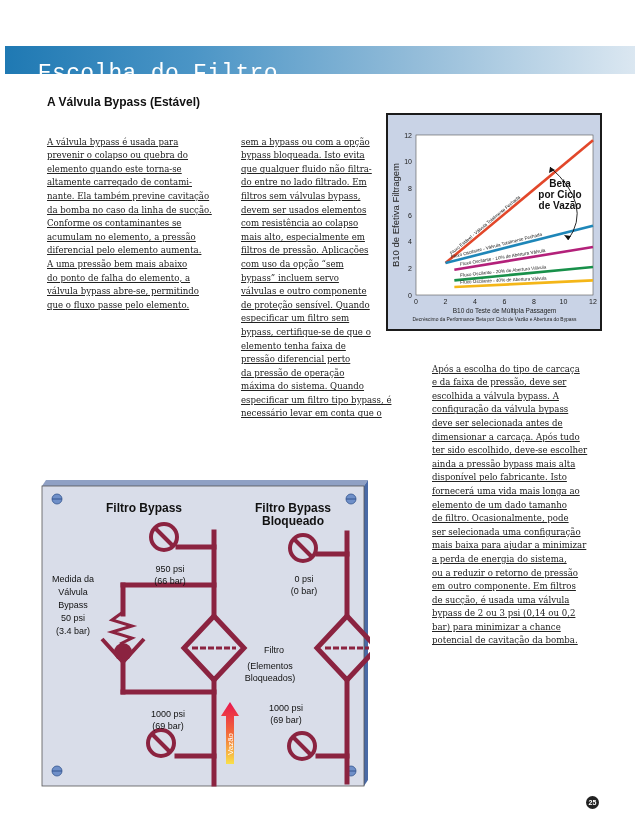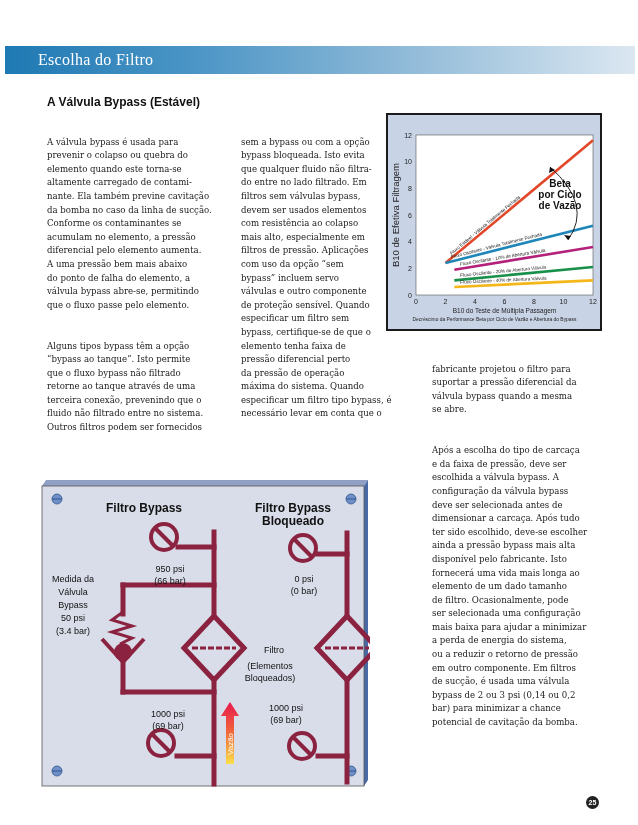"Escolha do Filtro" .banner-title { font-family: Liberation Serif, serif -> Liberation Mono, monospace; font-size: 16px -> 23px; top: 1px -> 15px }
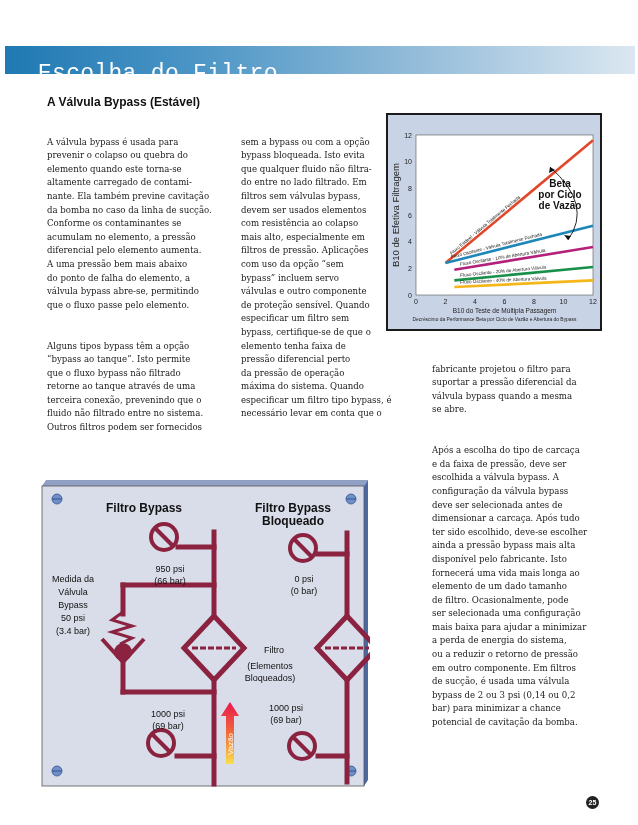"A válvula bypass é usada" .col p { text-decoration: none -> underline }
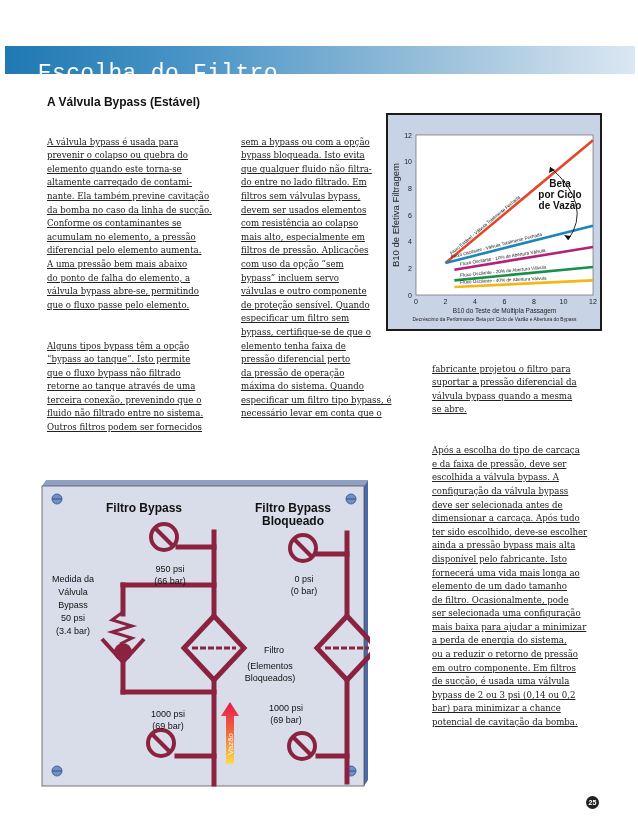"Alguns tipos bypass têm a" p { html: <p>Alguns tipos bypass têm a opção “bypass ao tanque”. Isto permite que o fluxo bypass não filtrado retorne ao tanque através de uma terceira conexão, prevenindo que o fluido não filtrado entre no sistema. Outros filtros podem ser fornecidos</p> -> none }
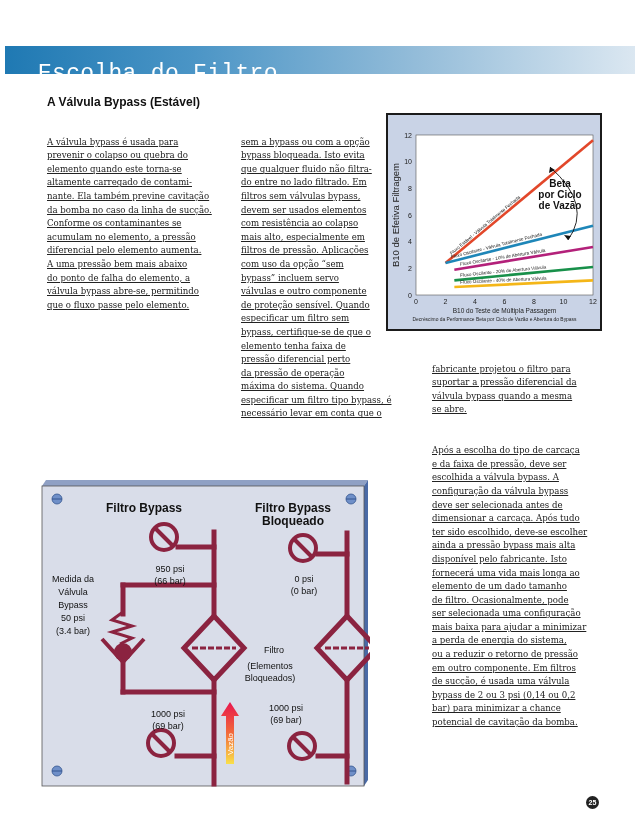"fabricante projetou o filtro para" p { html: <p>fabricante projetou o filtro para suportar a pressão diferencial da válvula bypass quando a mesma se abre.</p> -> none }
